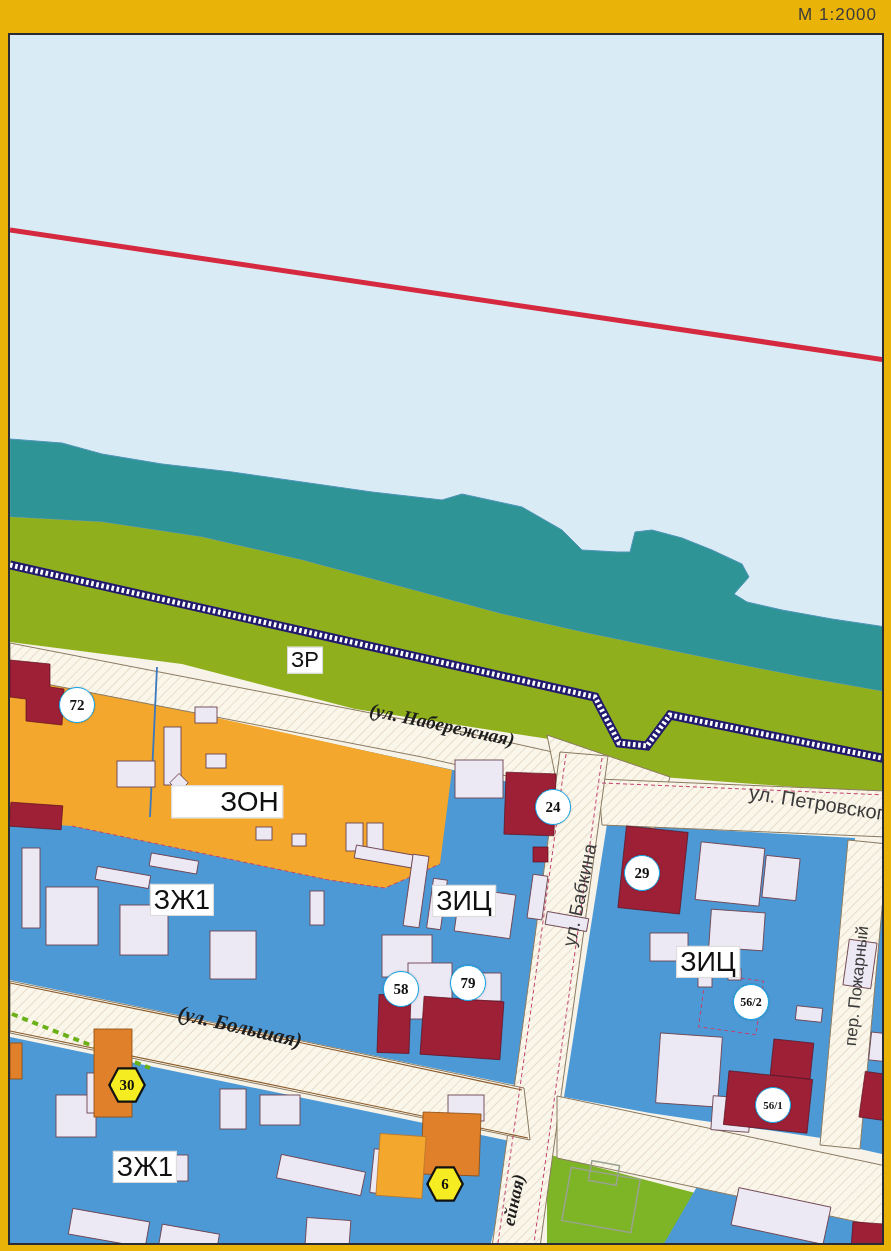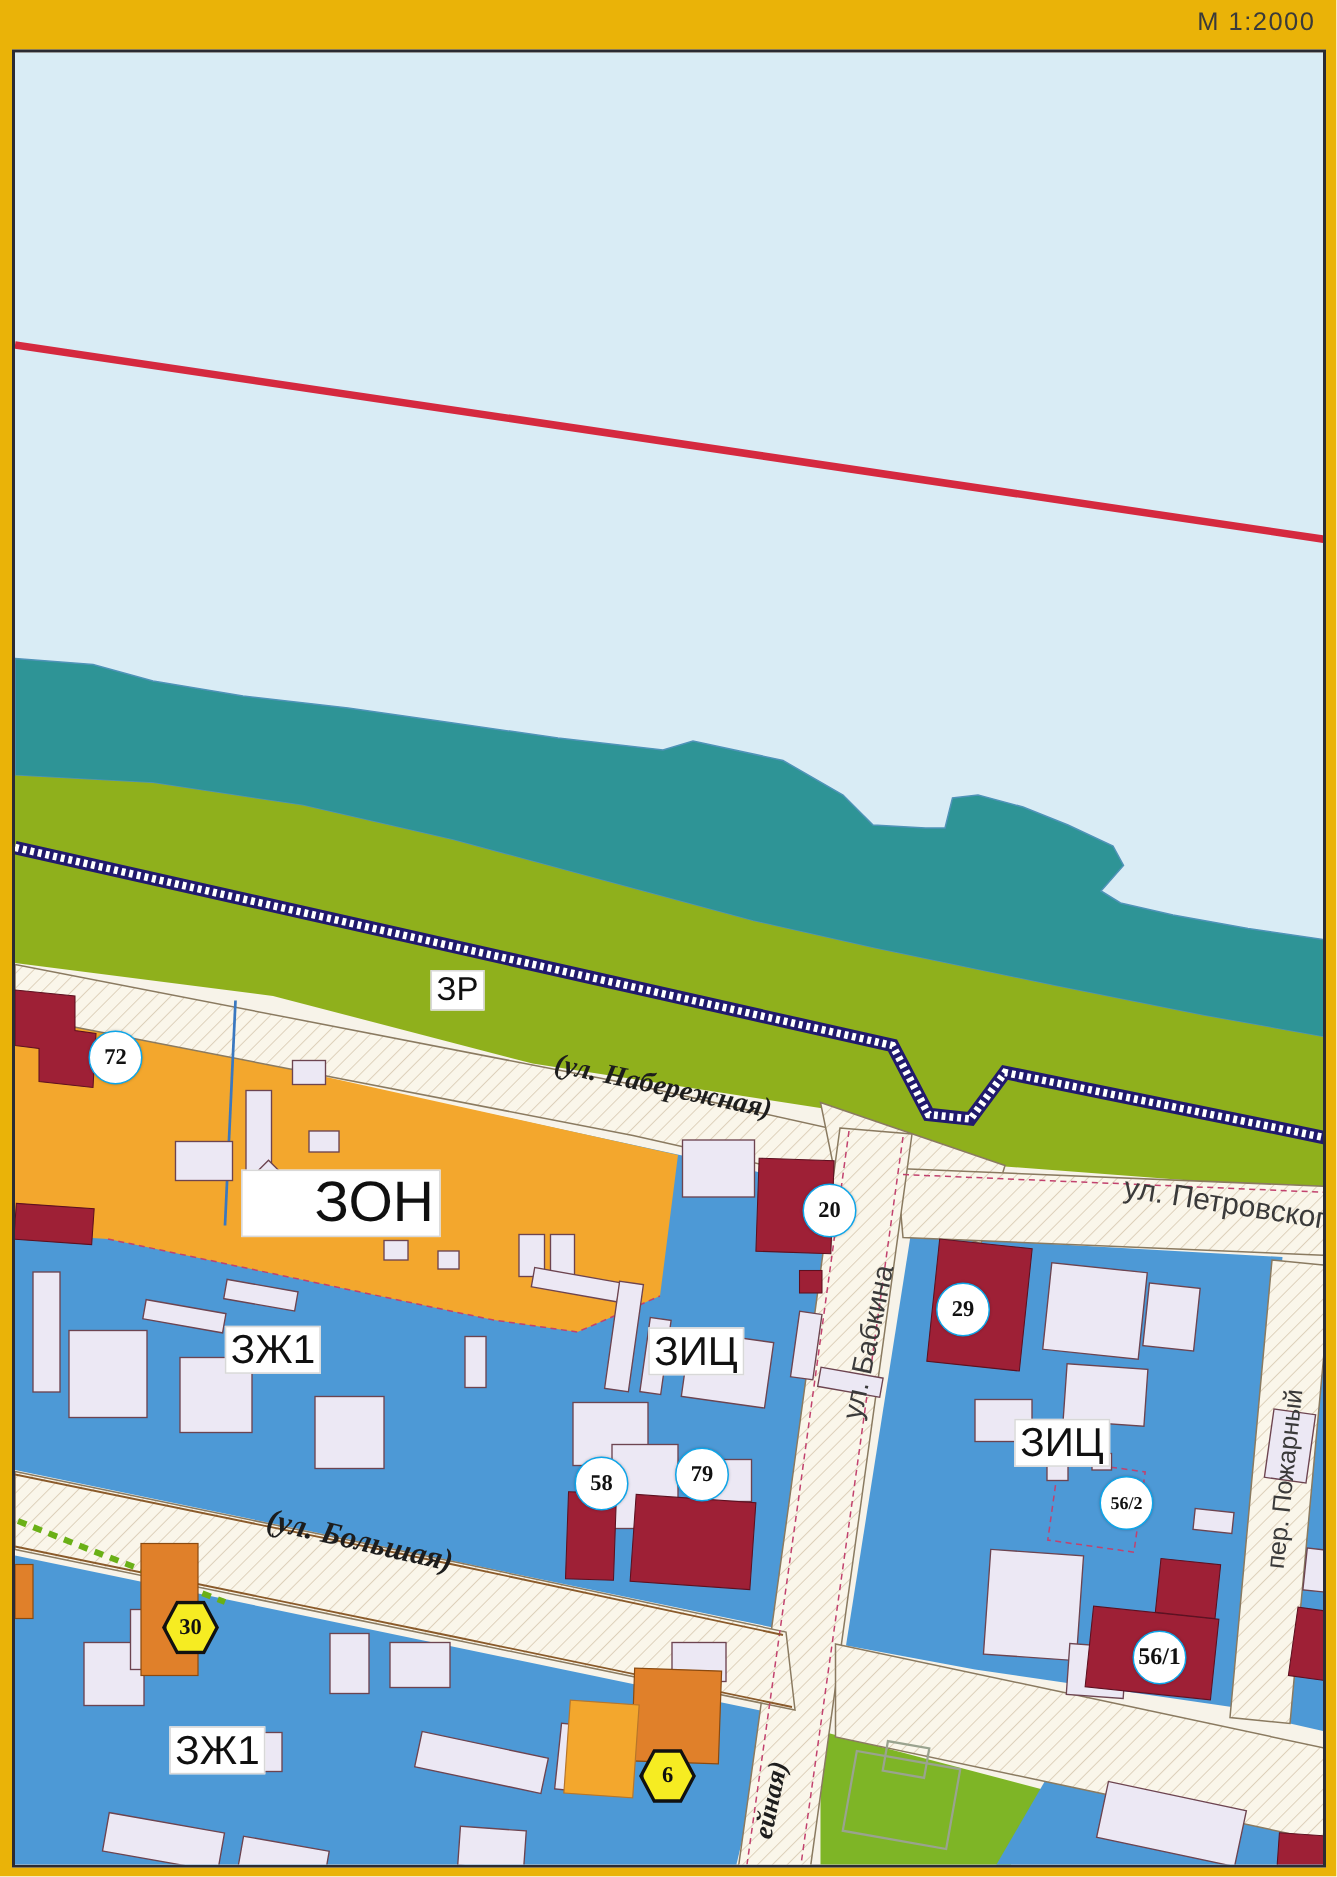"ЗОН" div.zone-label { font-size: 38px -> 28px }
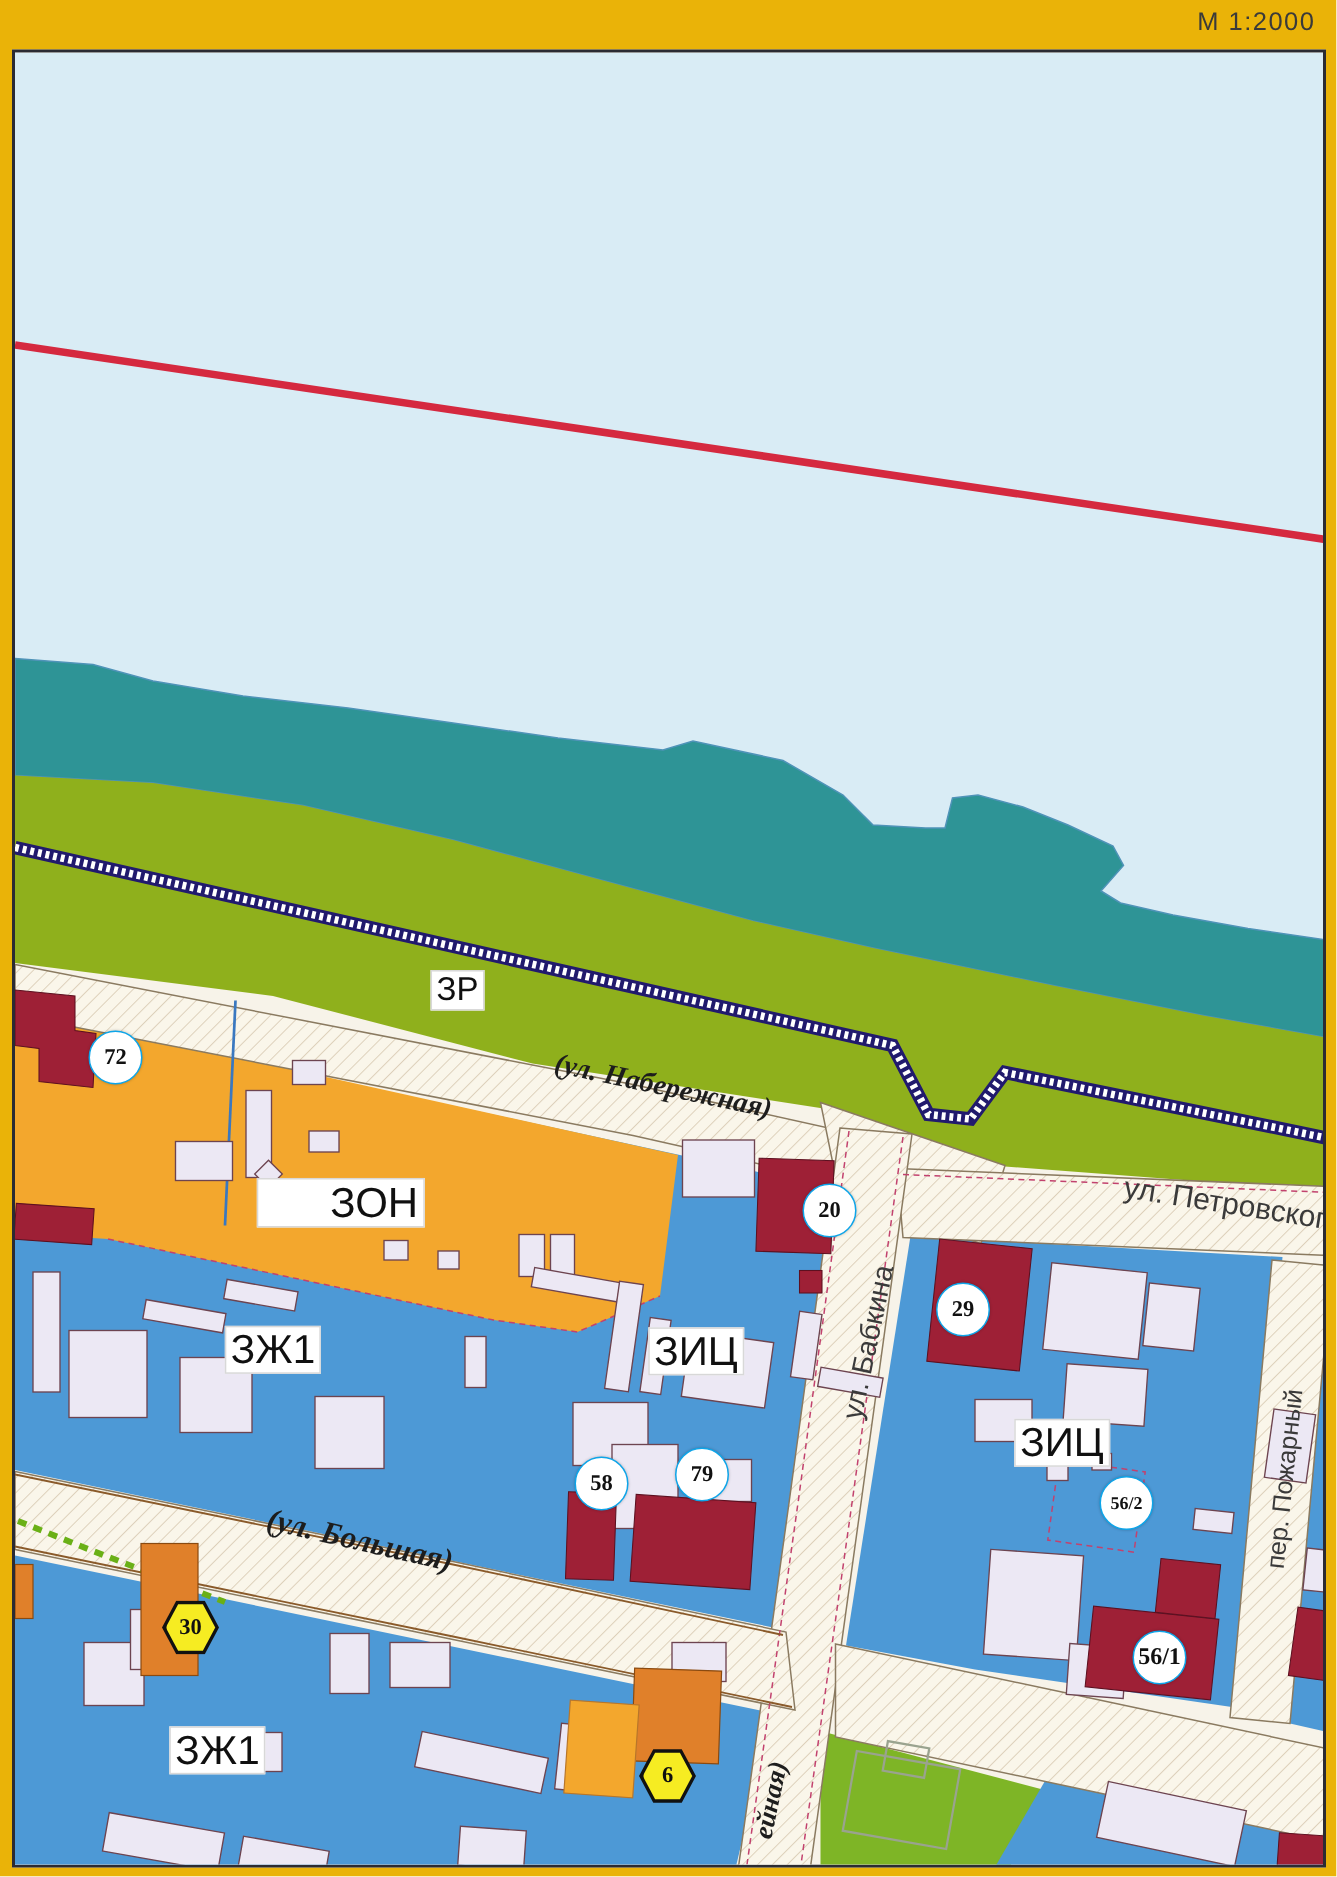"20" div.circle-marker { text: 20 -> 24 }
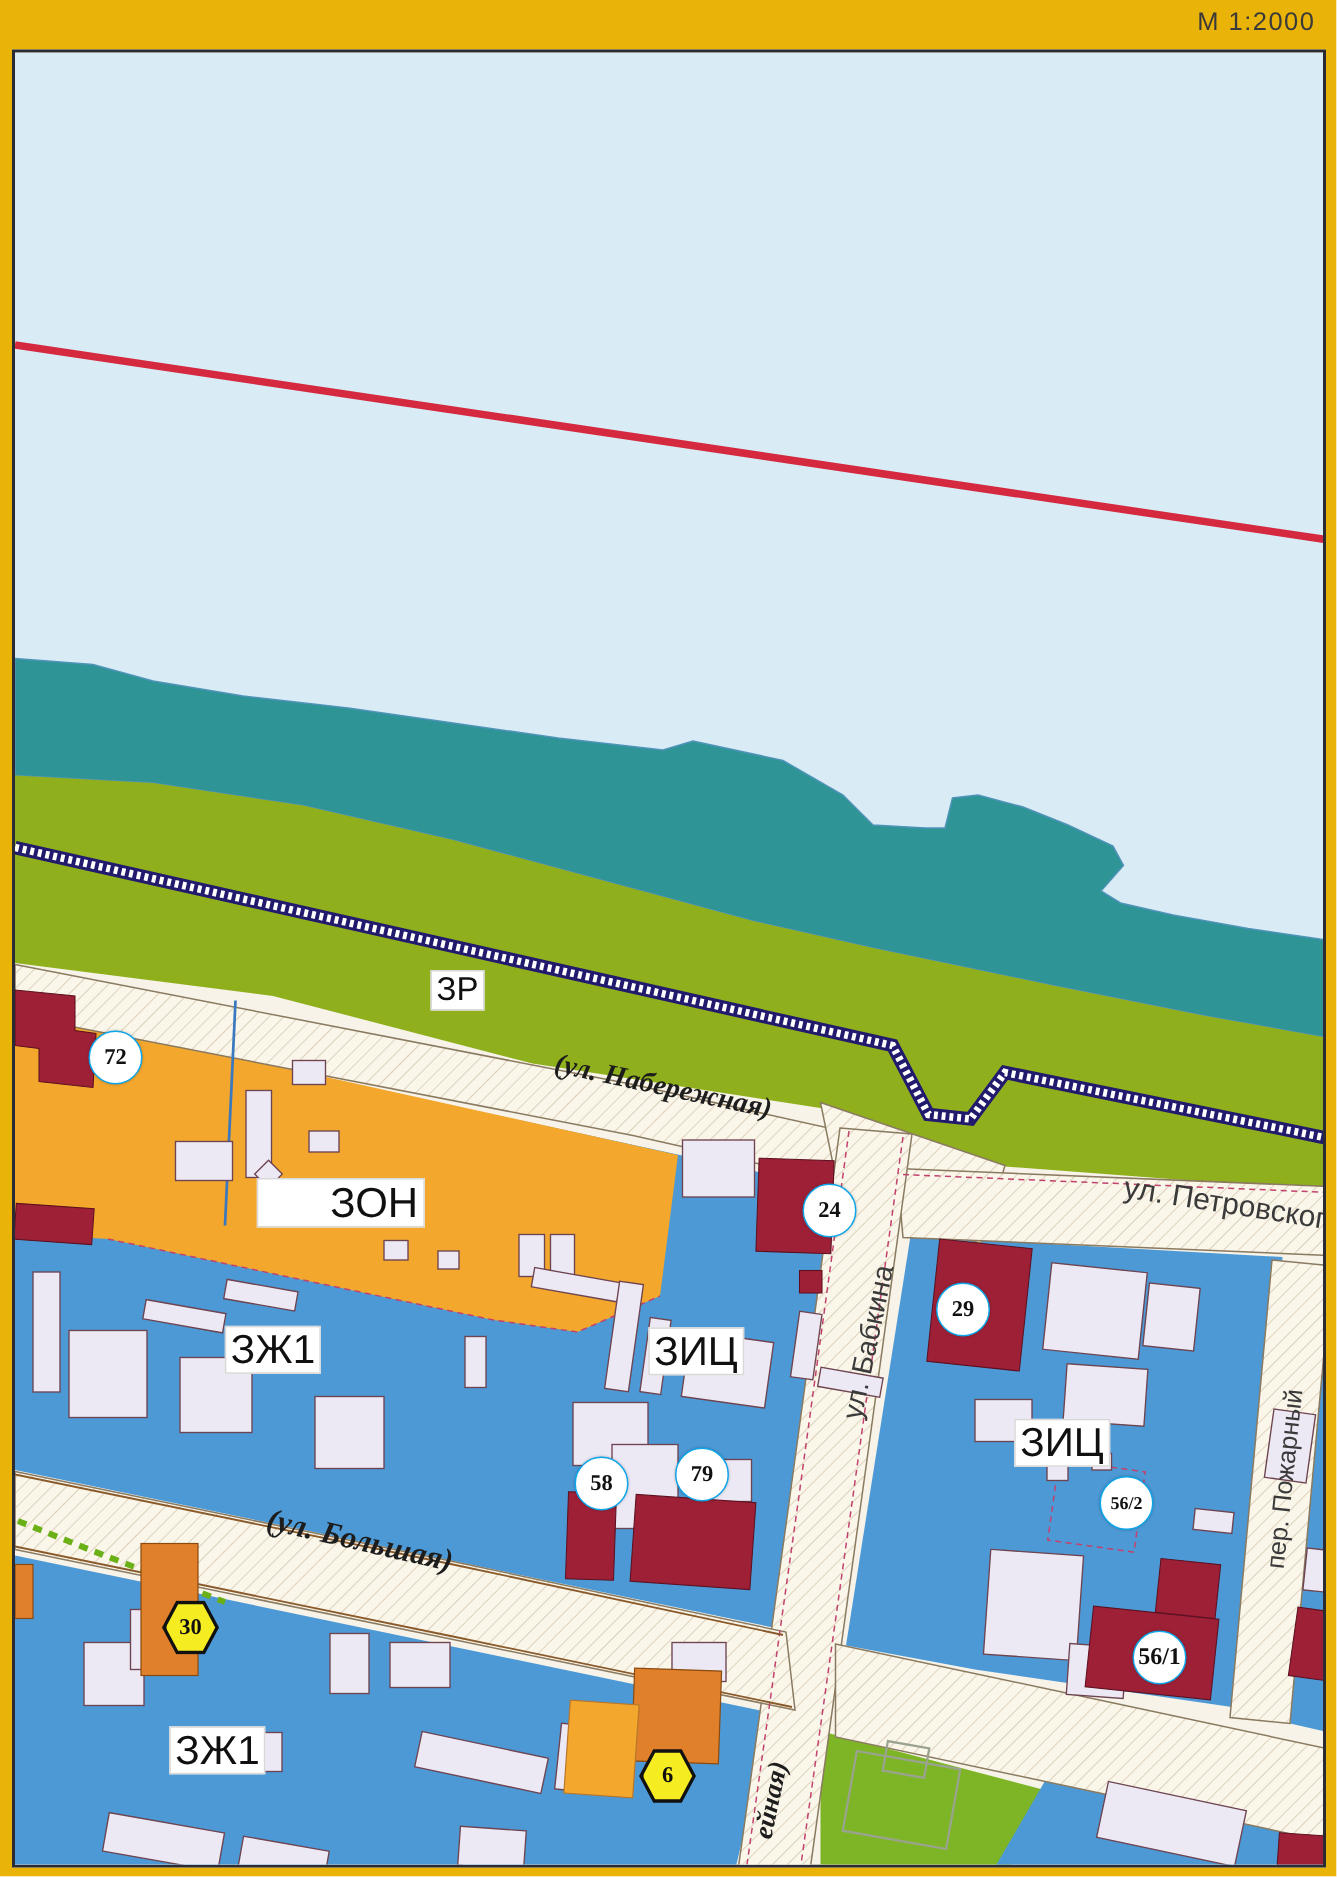"56/1" div.circle-marker { font-size: 16px -> 11px }
